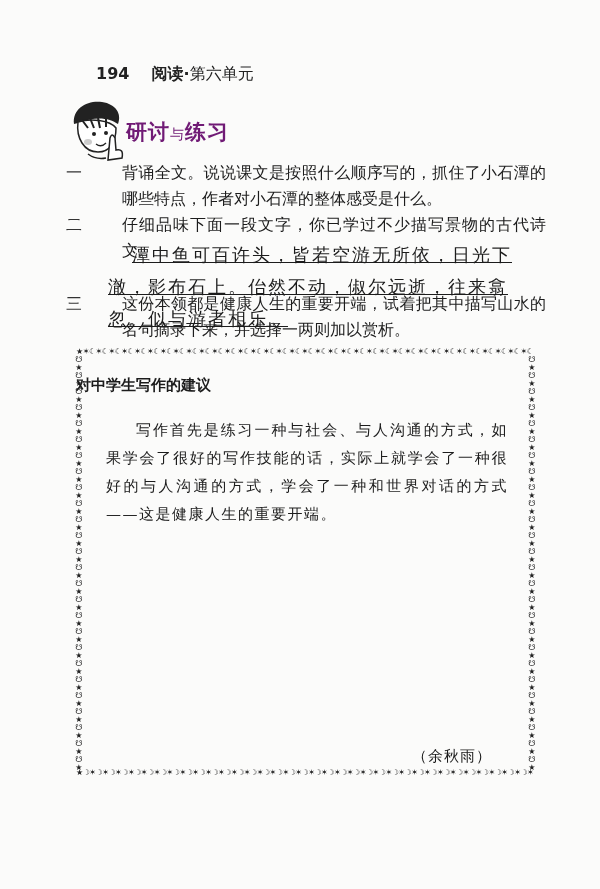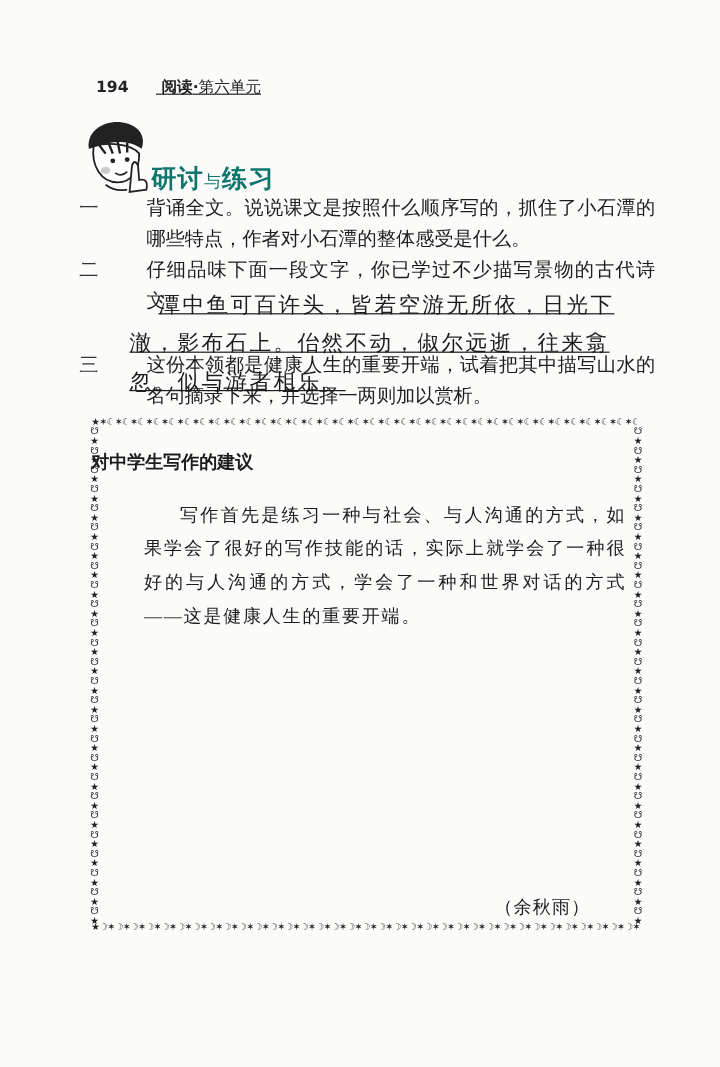"194 阅读·第六单元" .header { font-size: 13px -> 16px; left: 80px -> 96px; text-decoration: underline -> none }
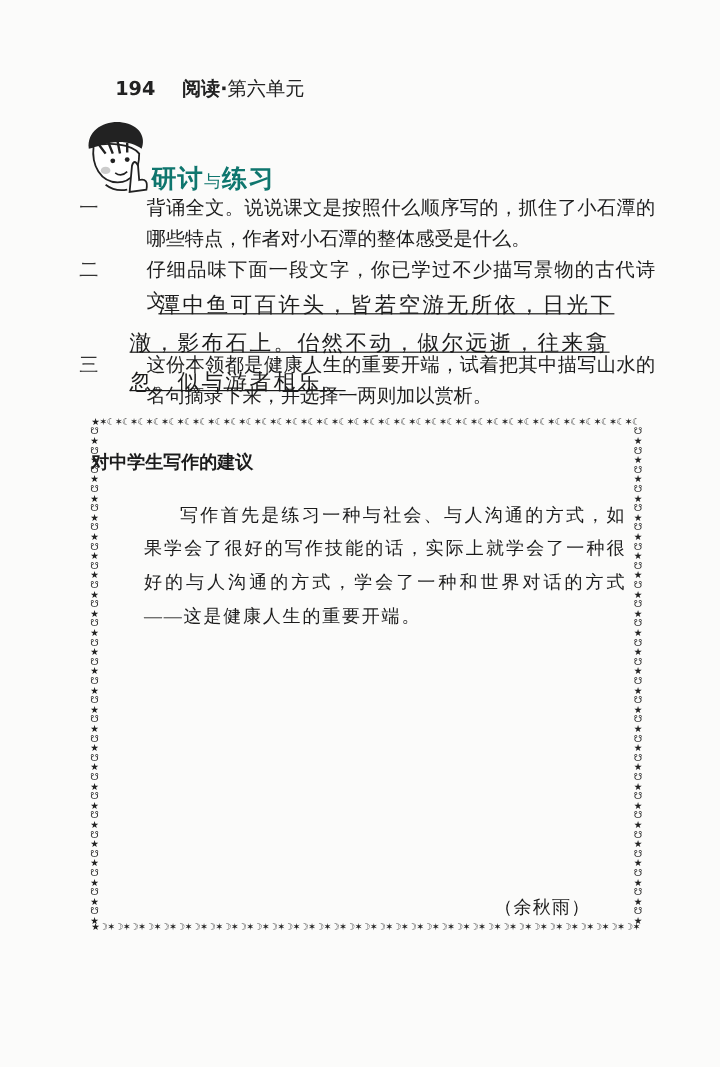"研讨与练习" .section-title { color: #0f766e -> #701a75; margin-top: 17px -> none }
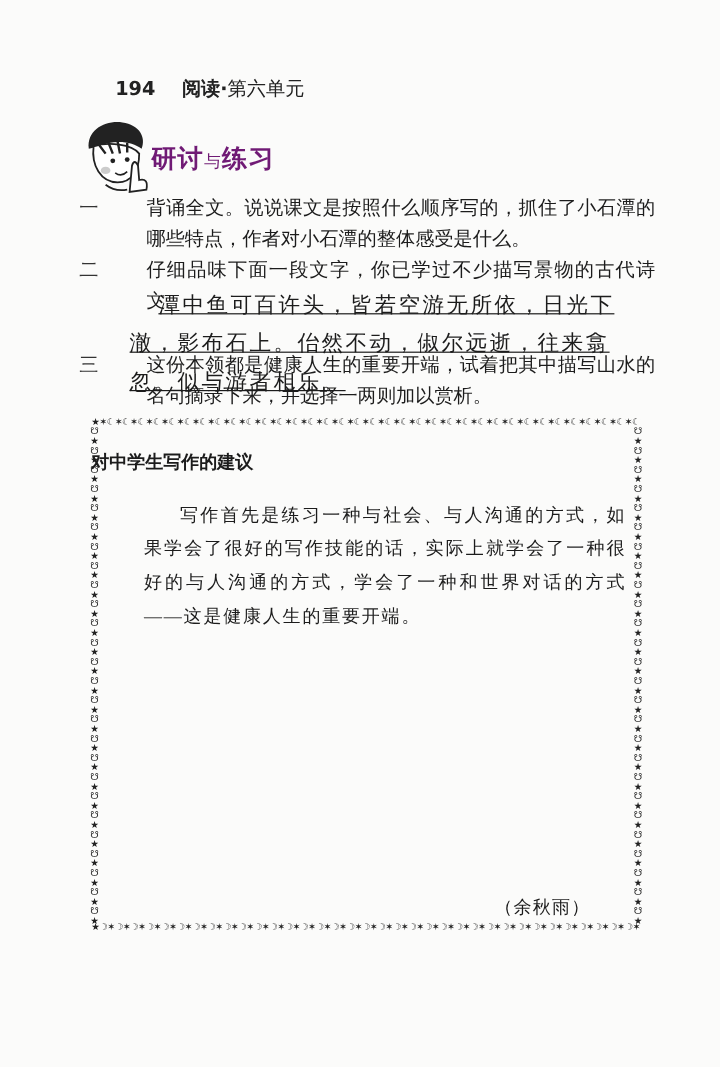"写作首先是练习一种与社会、与人沟通的方式，如果学会了很好的写作技能的话，实际上就" .box-body { font-family: Liberation Serif, serif -> none; left: 44px -> 30px }
